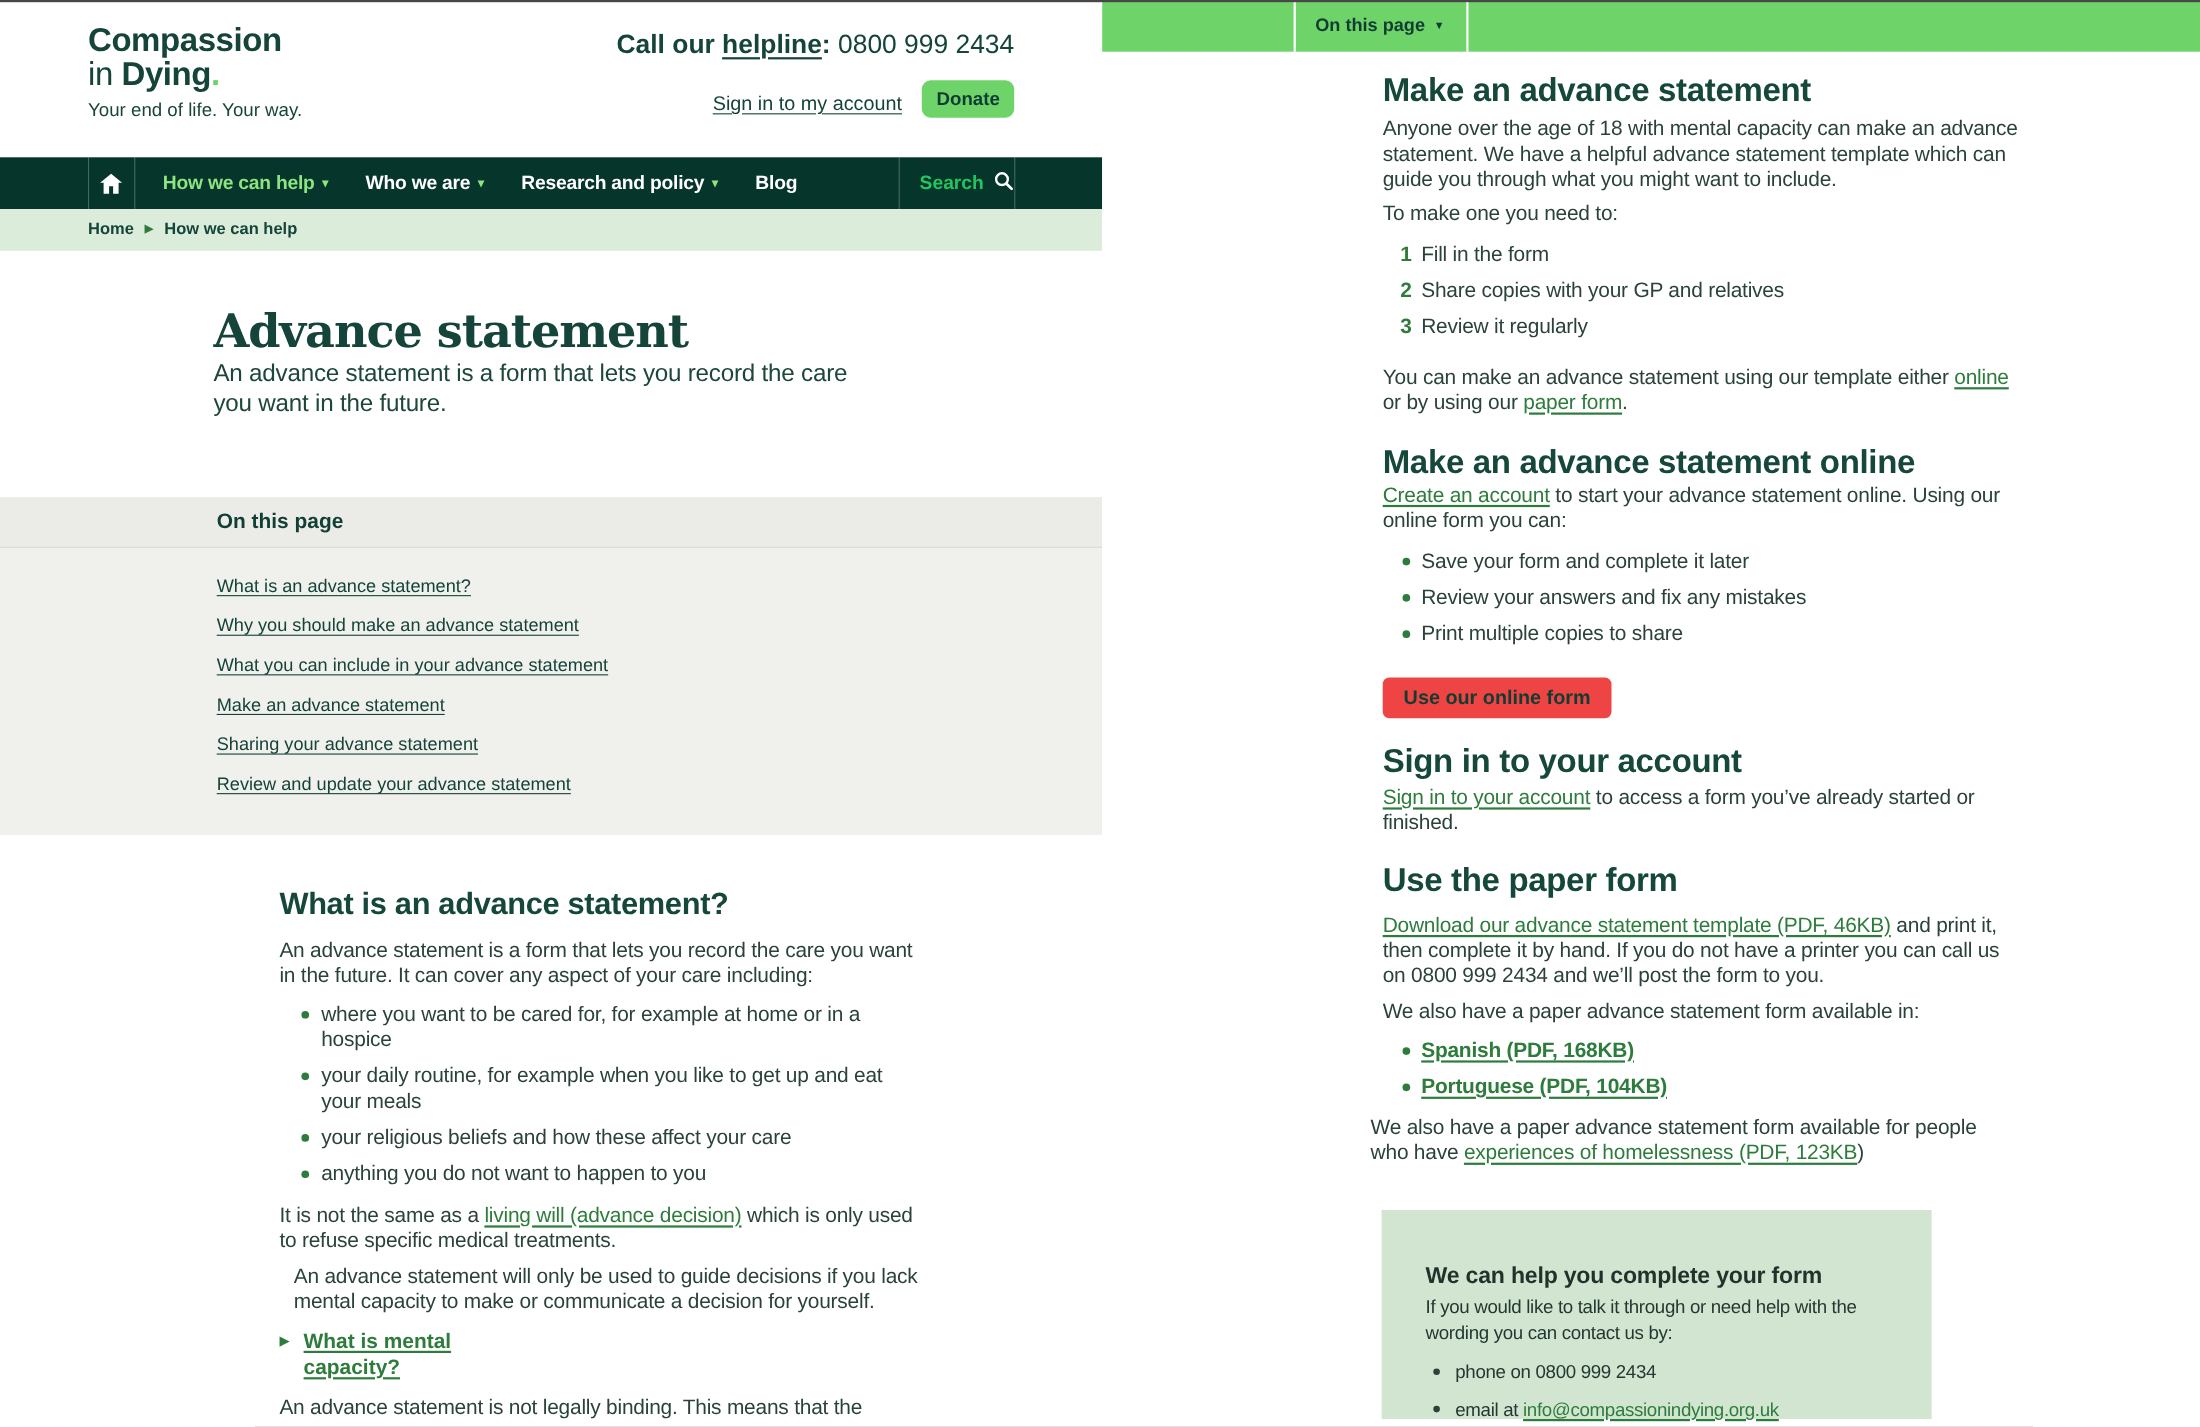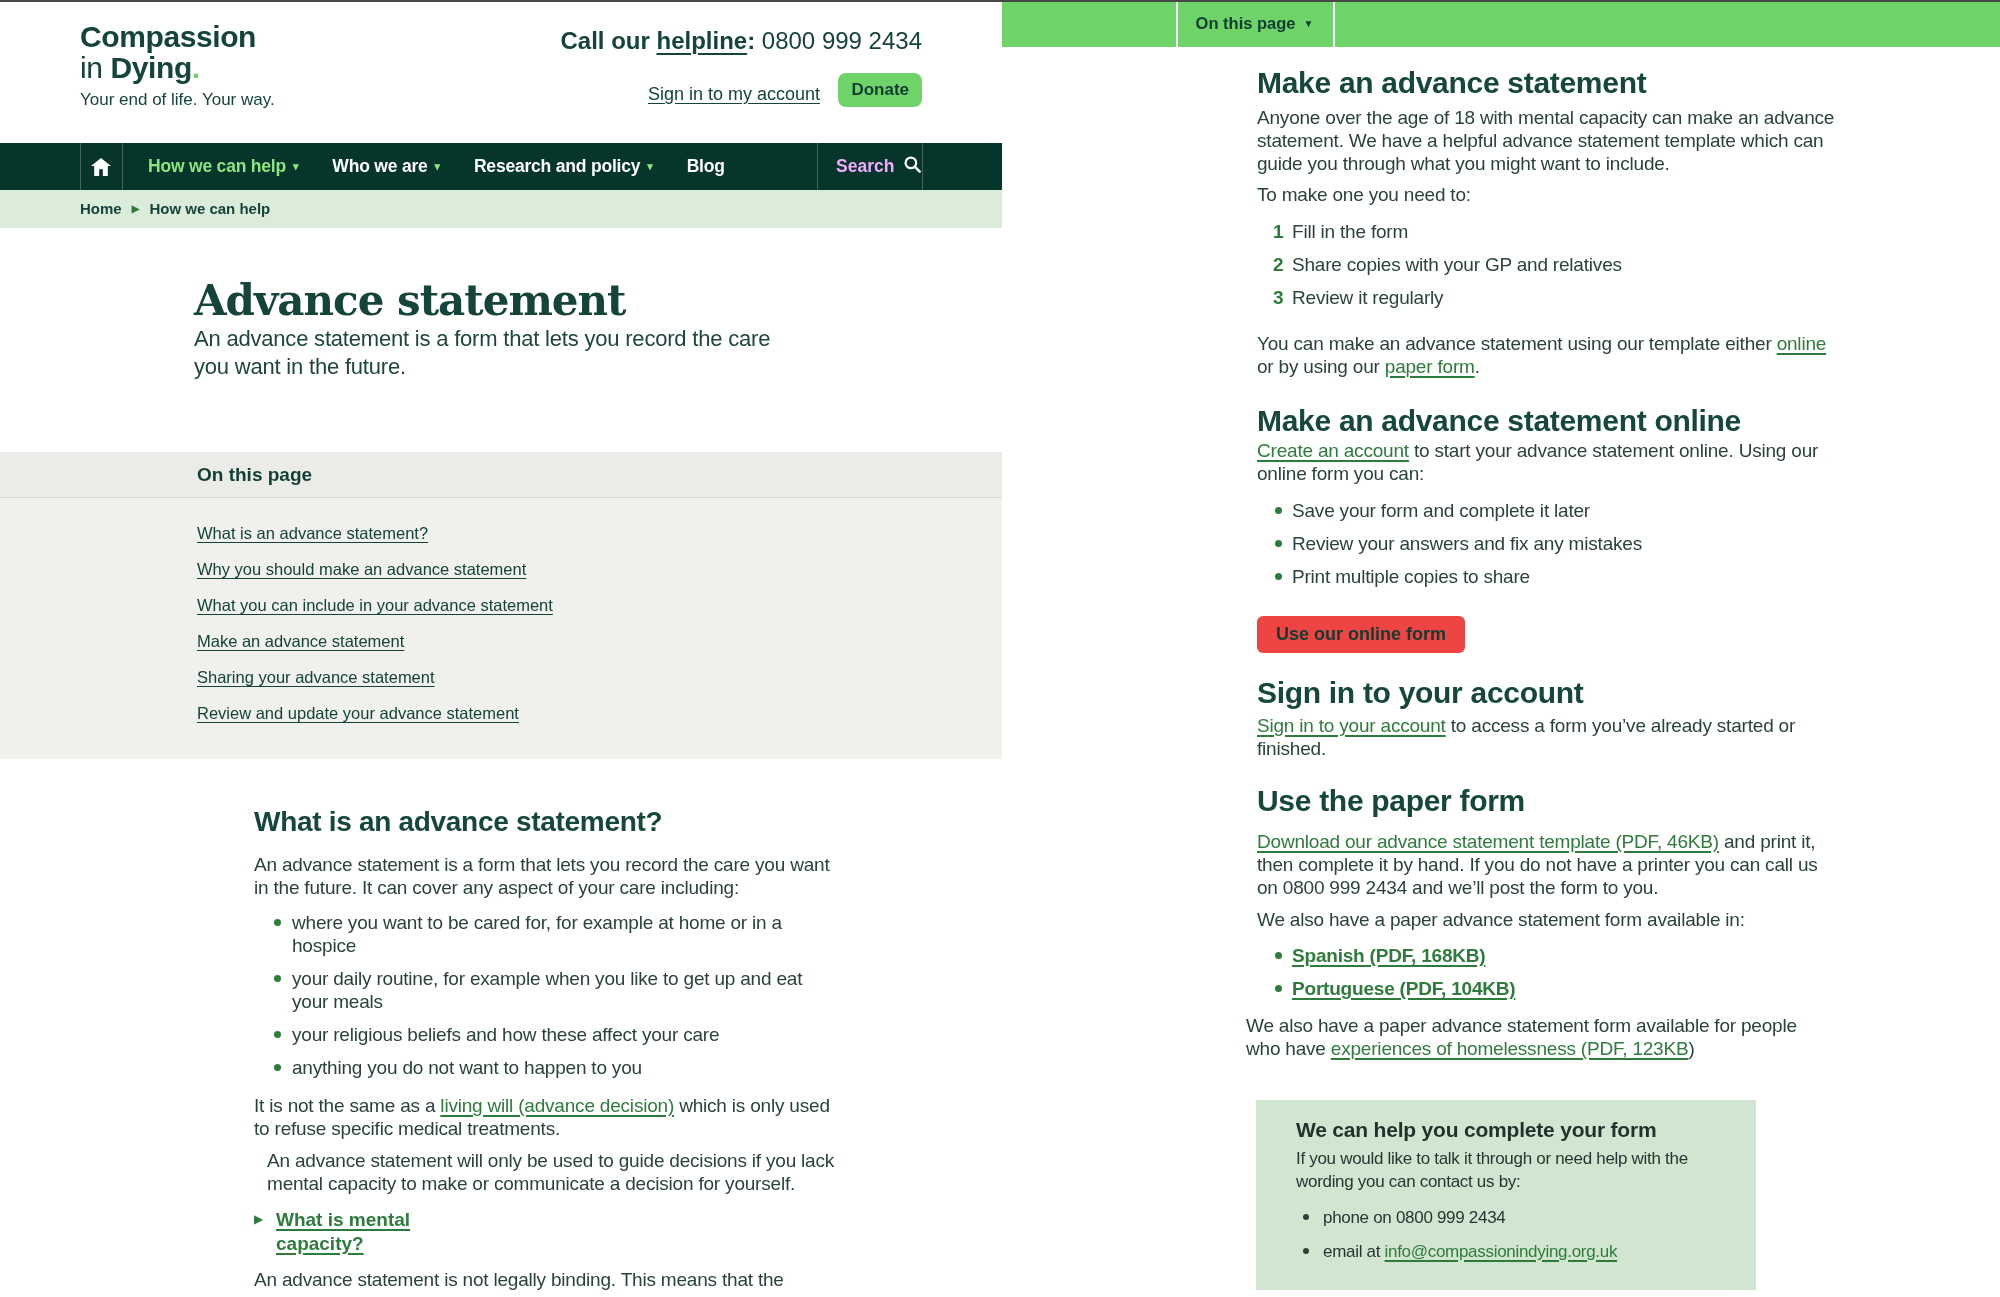"Search" .search { color: #f0abfc -> #22c55e }
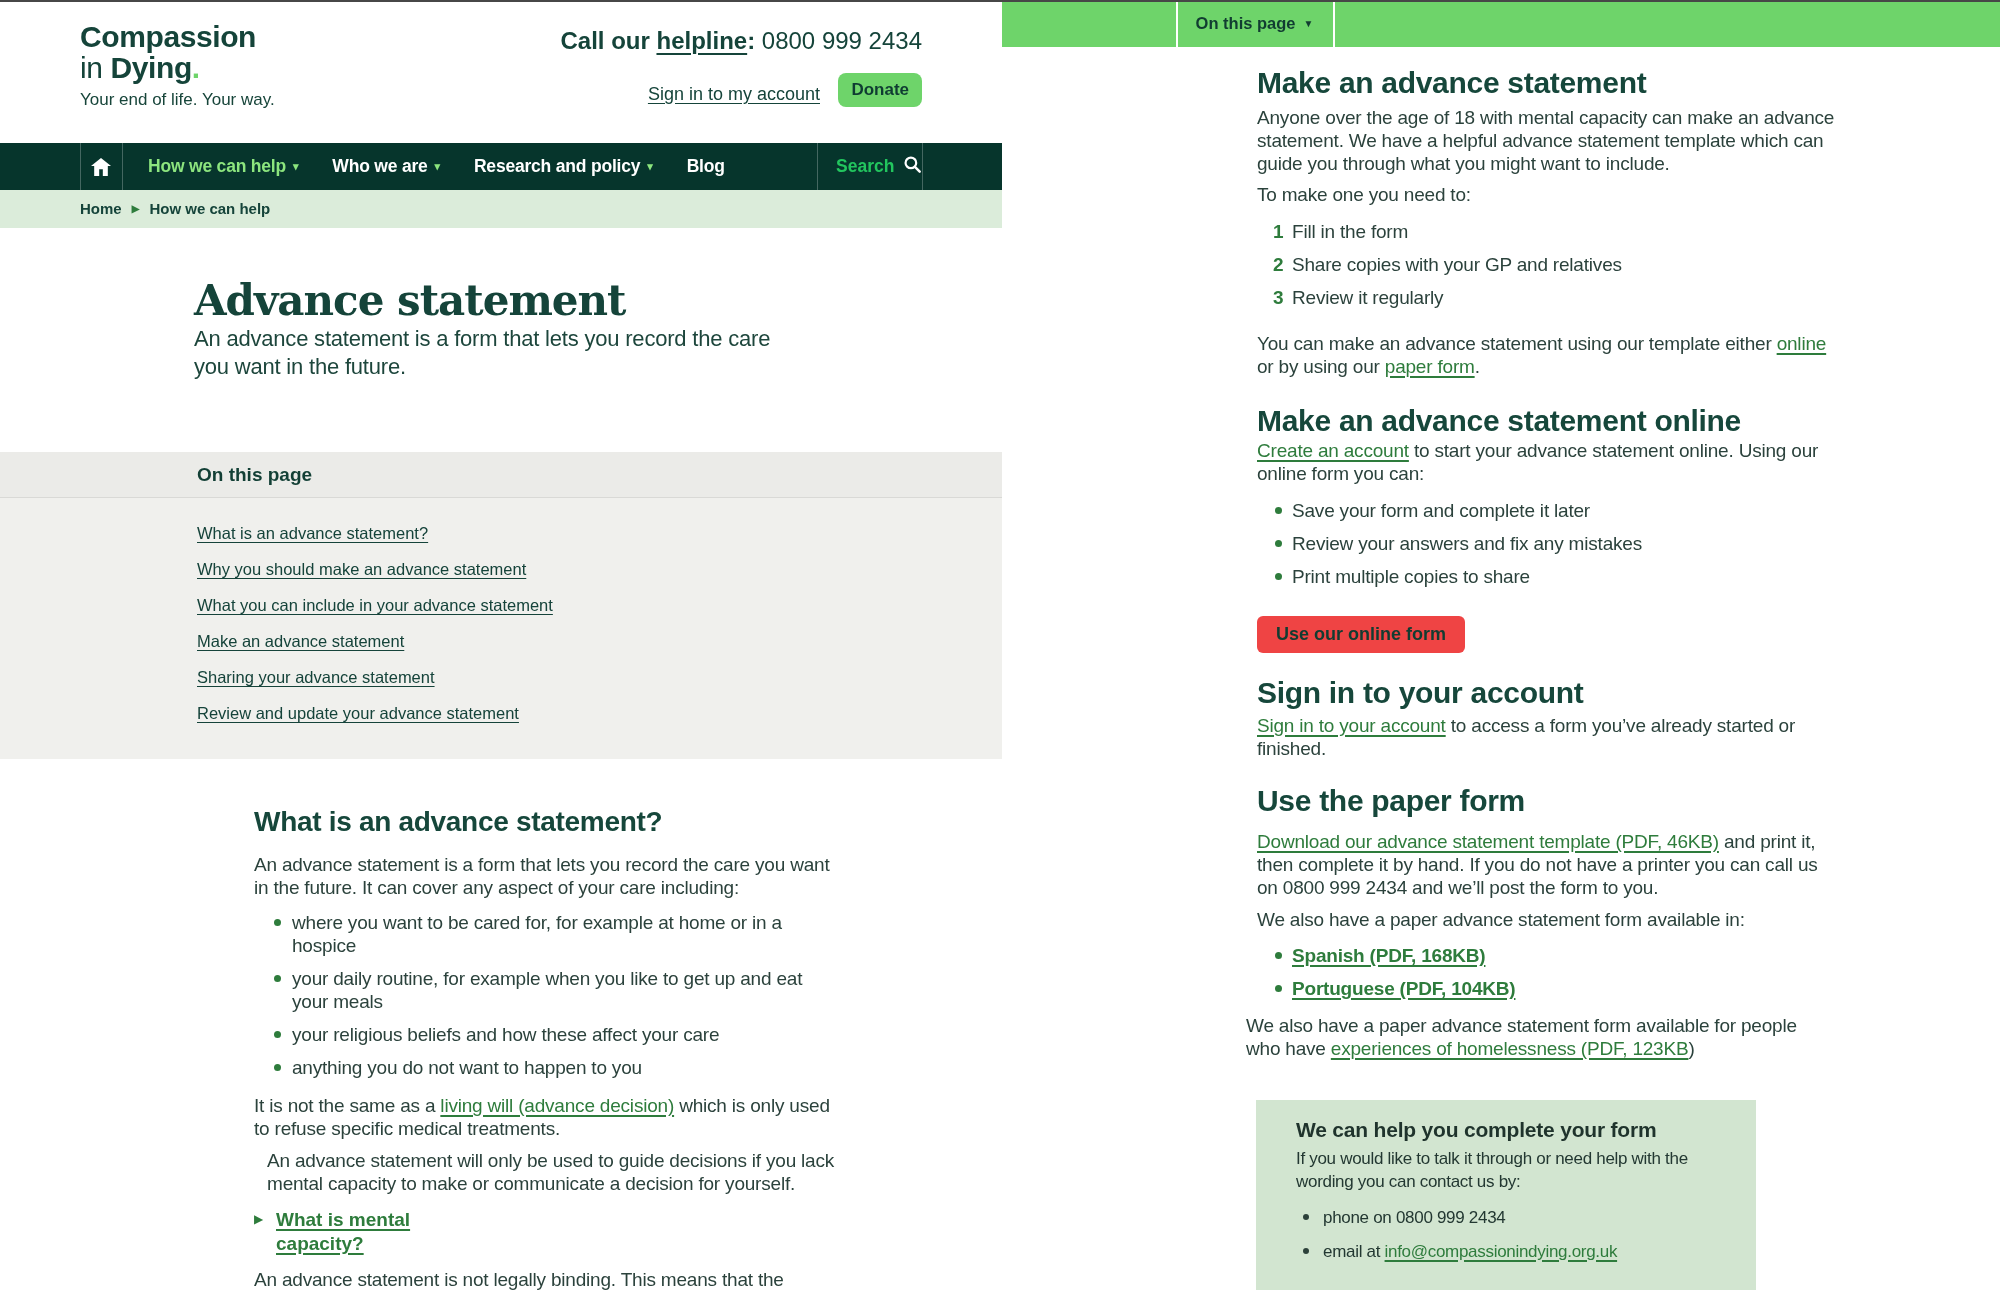"We can help you complete" .help-h { margin-top: none -> 30px }
